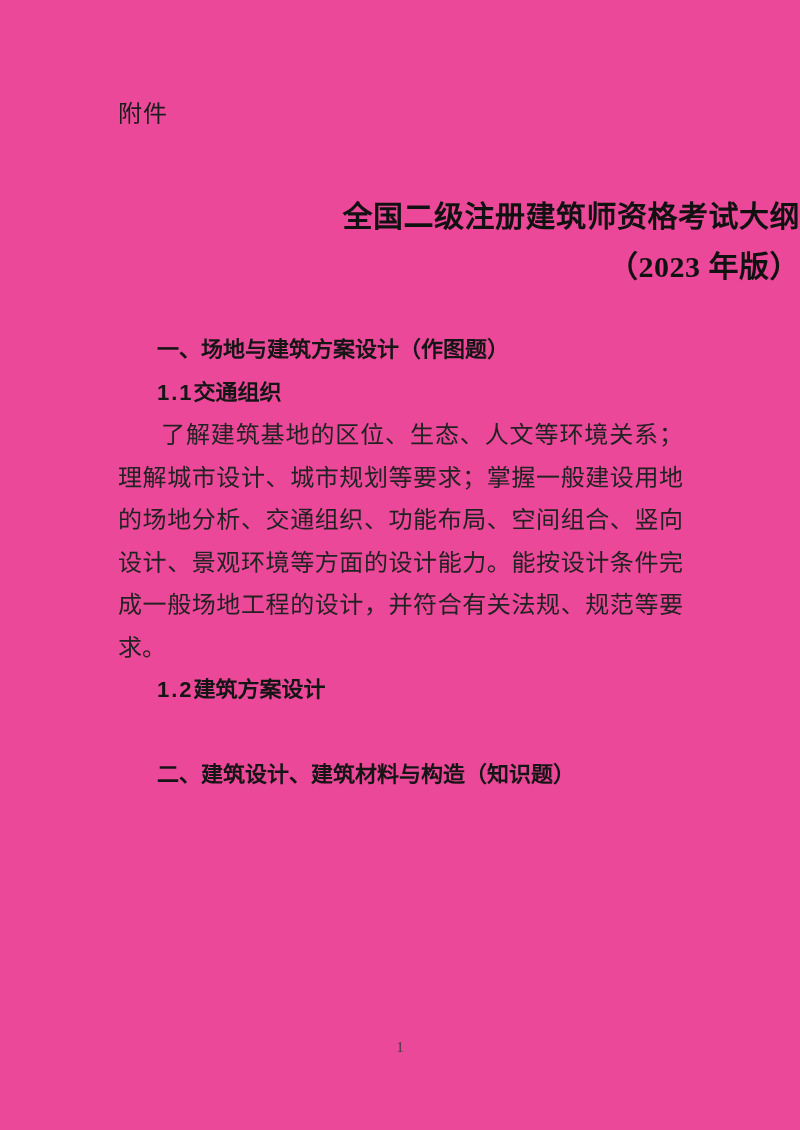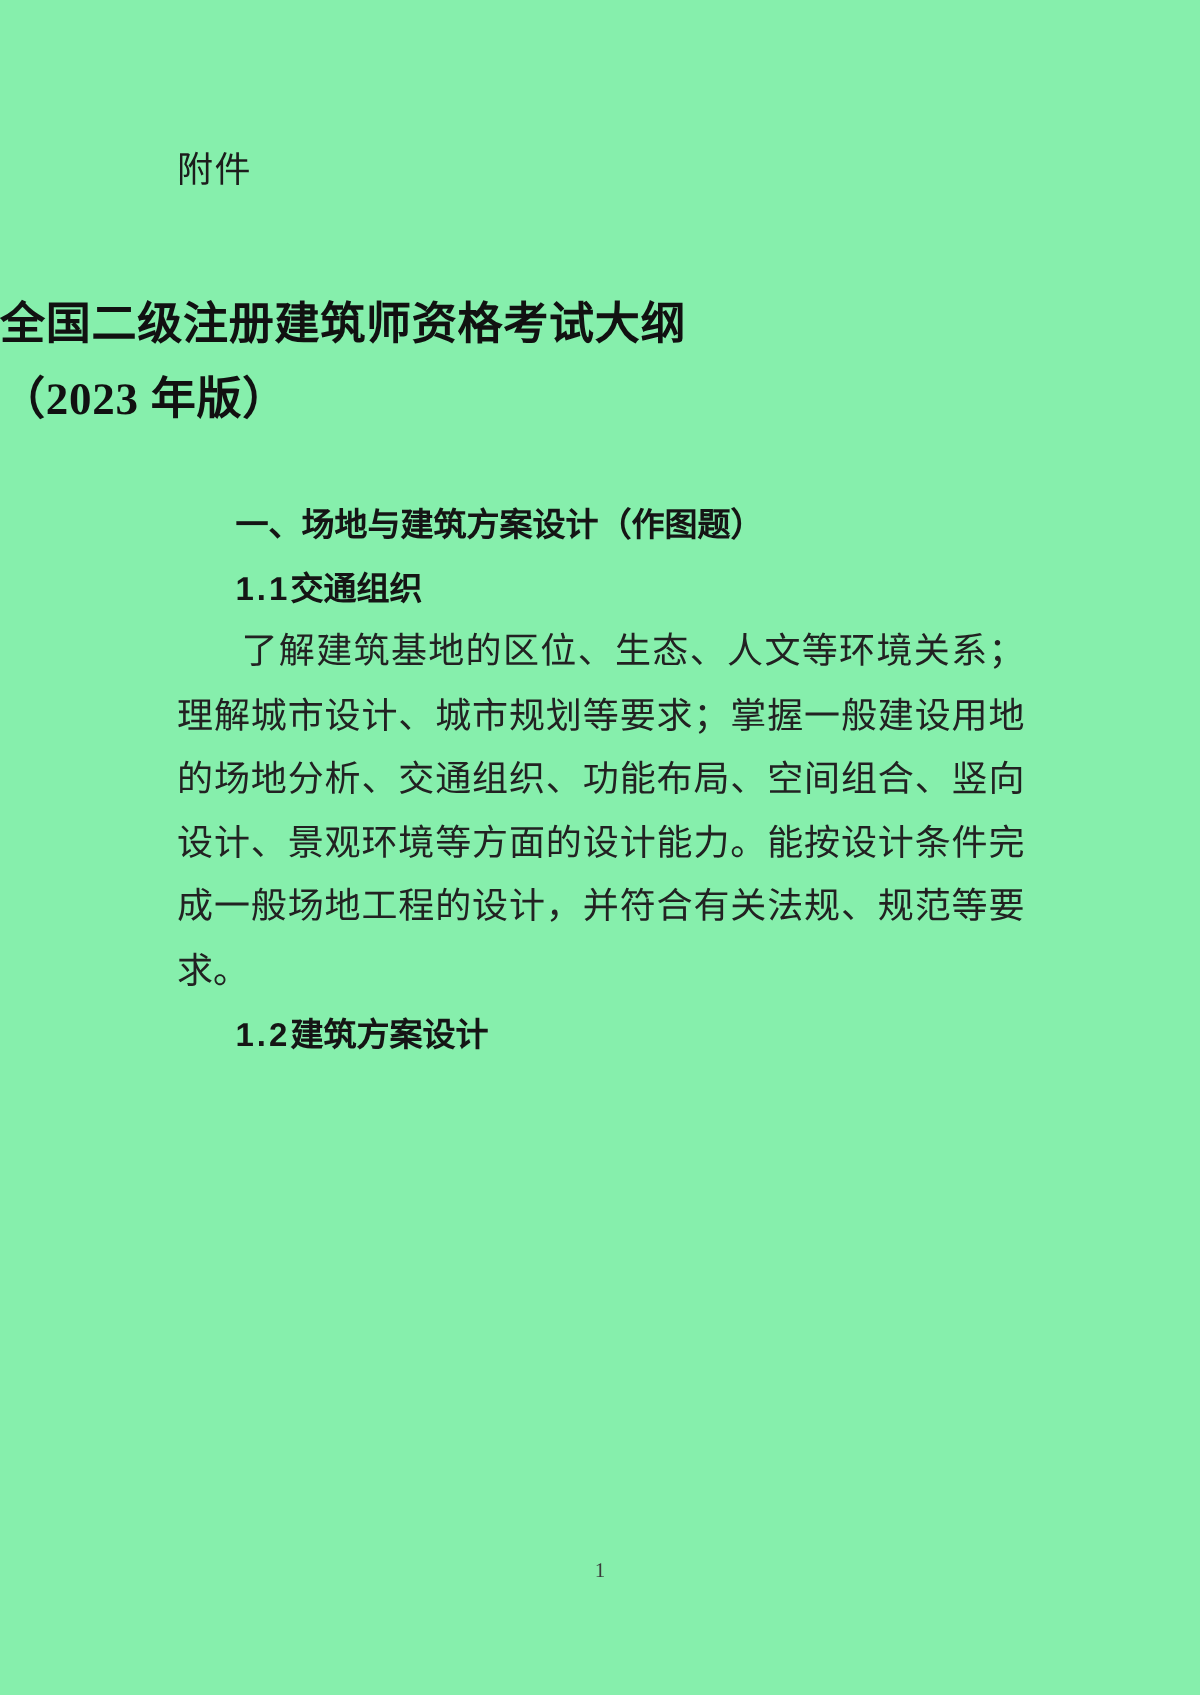"附件" .page { background: #86efac -> #ec4899 }
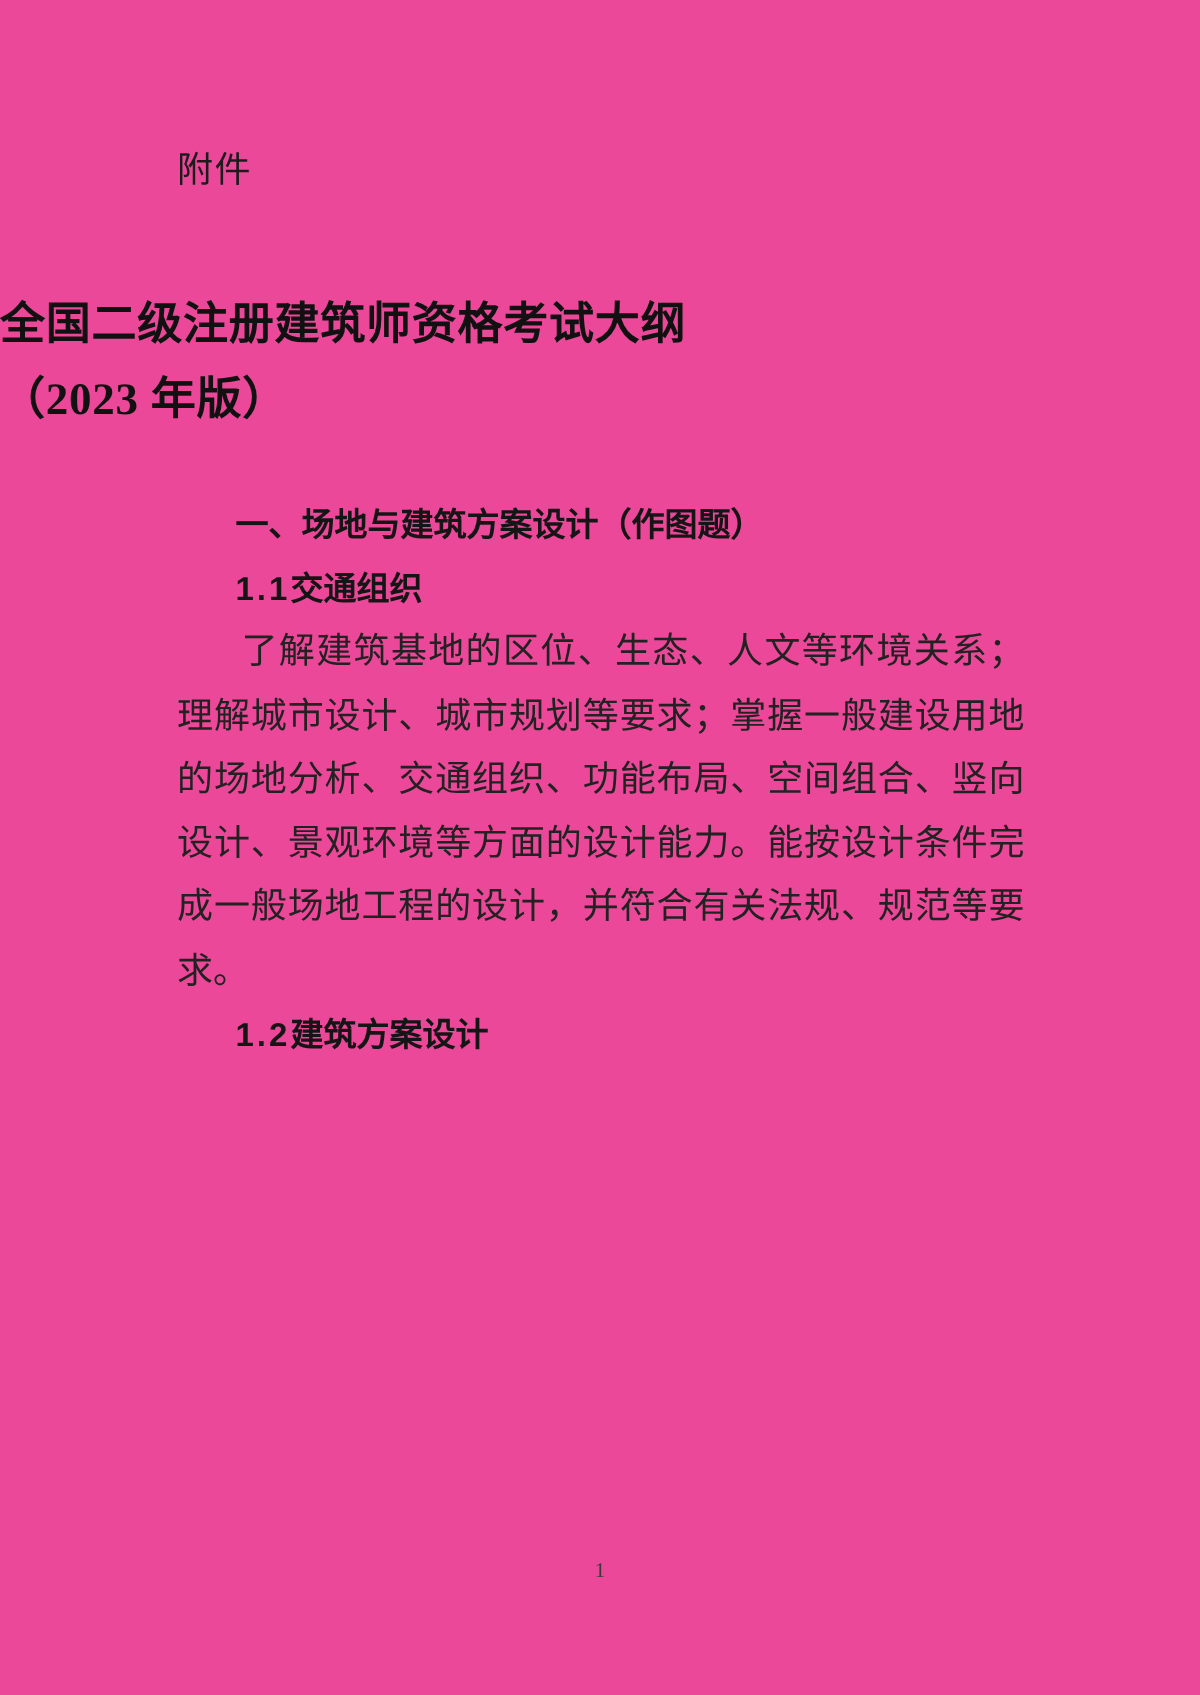"全国二级注册建筑师资格考试大纲" .doc-title { text-align: left -> right }
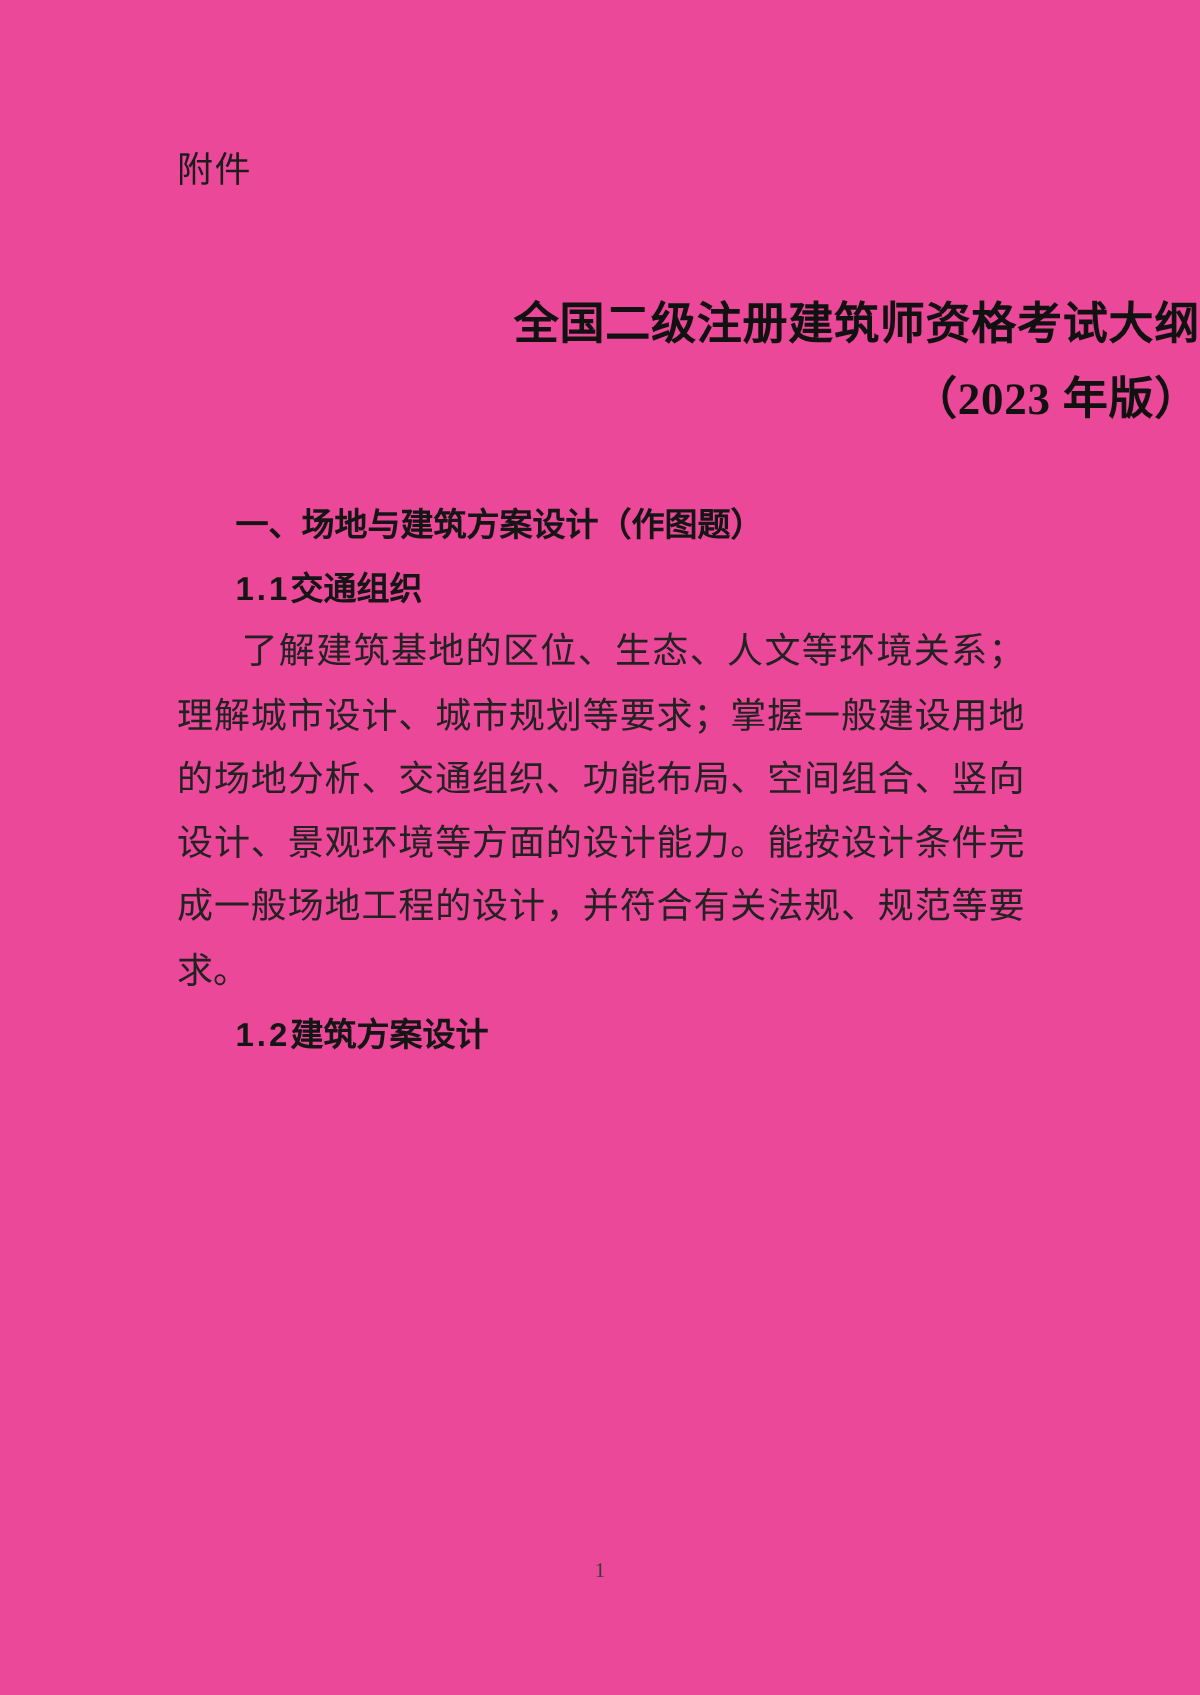"二、建筑设计、建筑材料与构造（知识题）" h2.sec-heading { html: none -> <h2>二、建筑设计、建筑材料与构造（知识题）</h2> }
